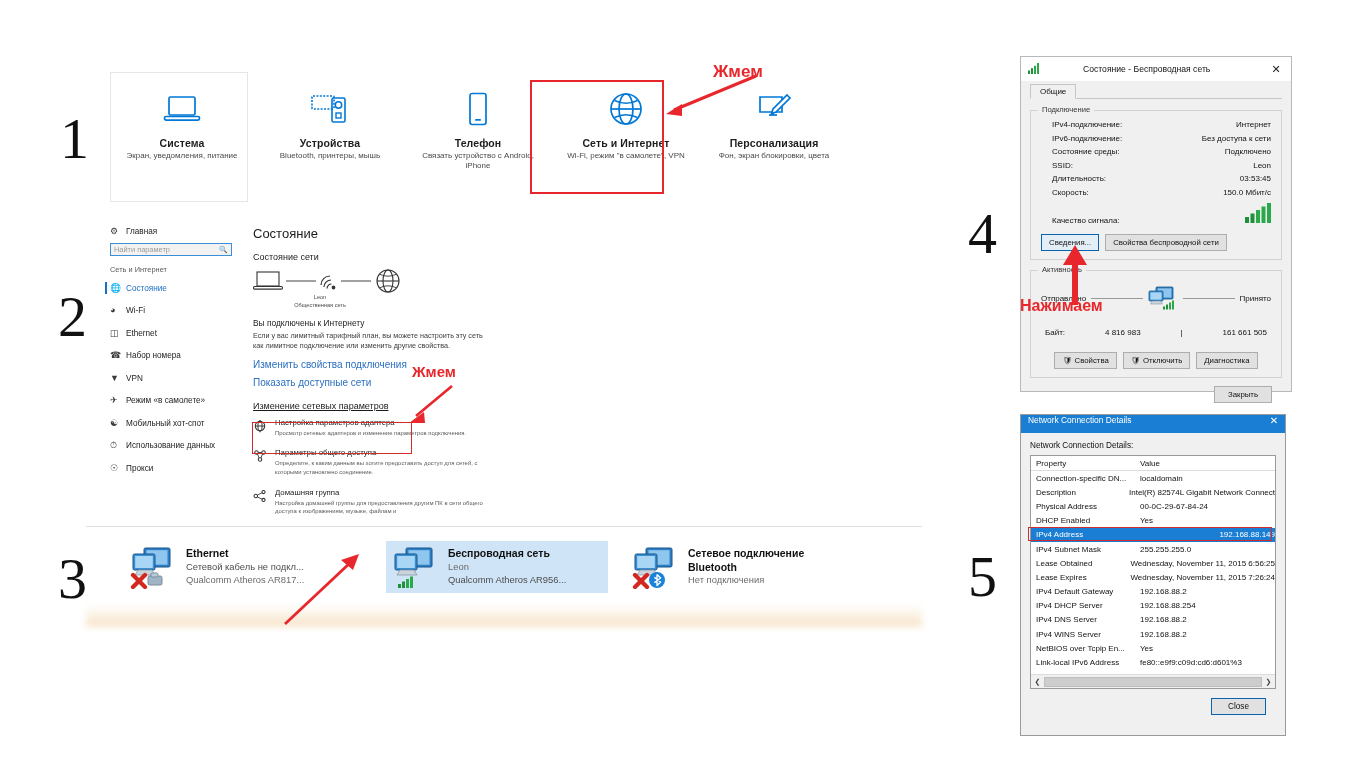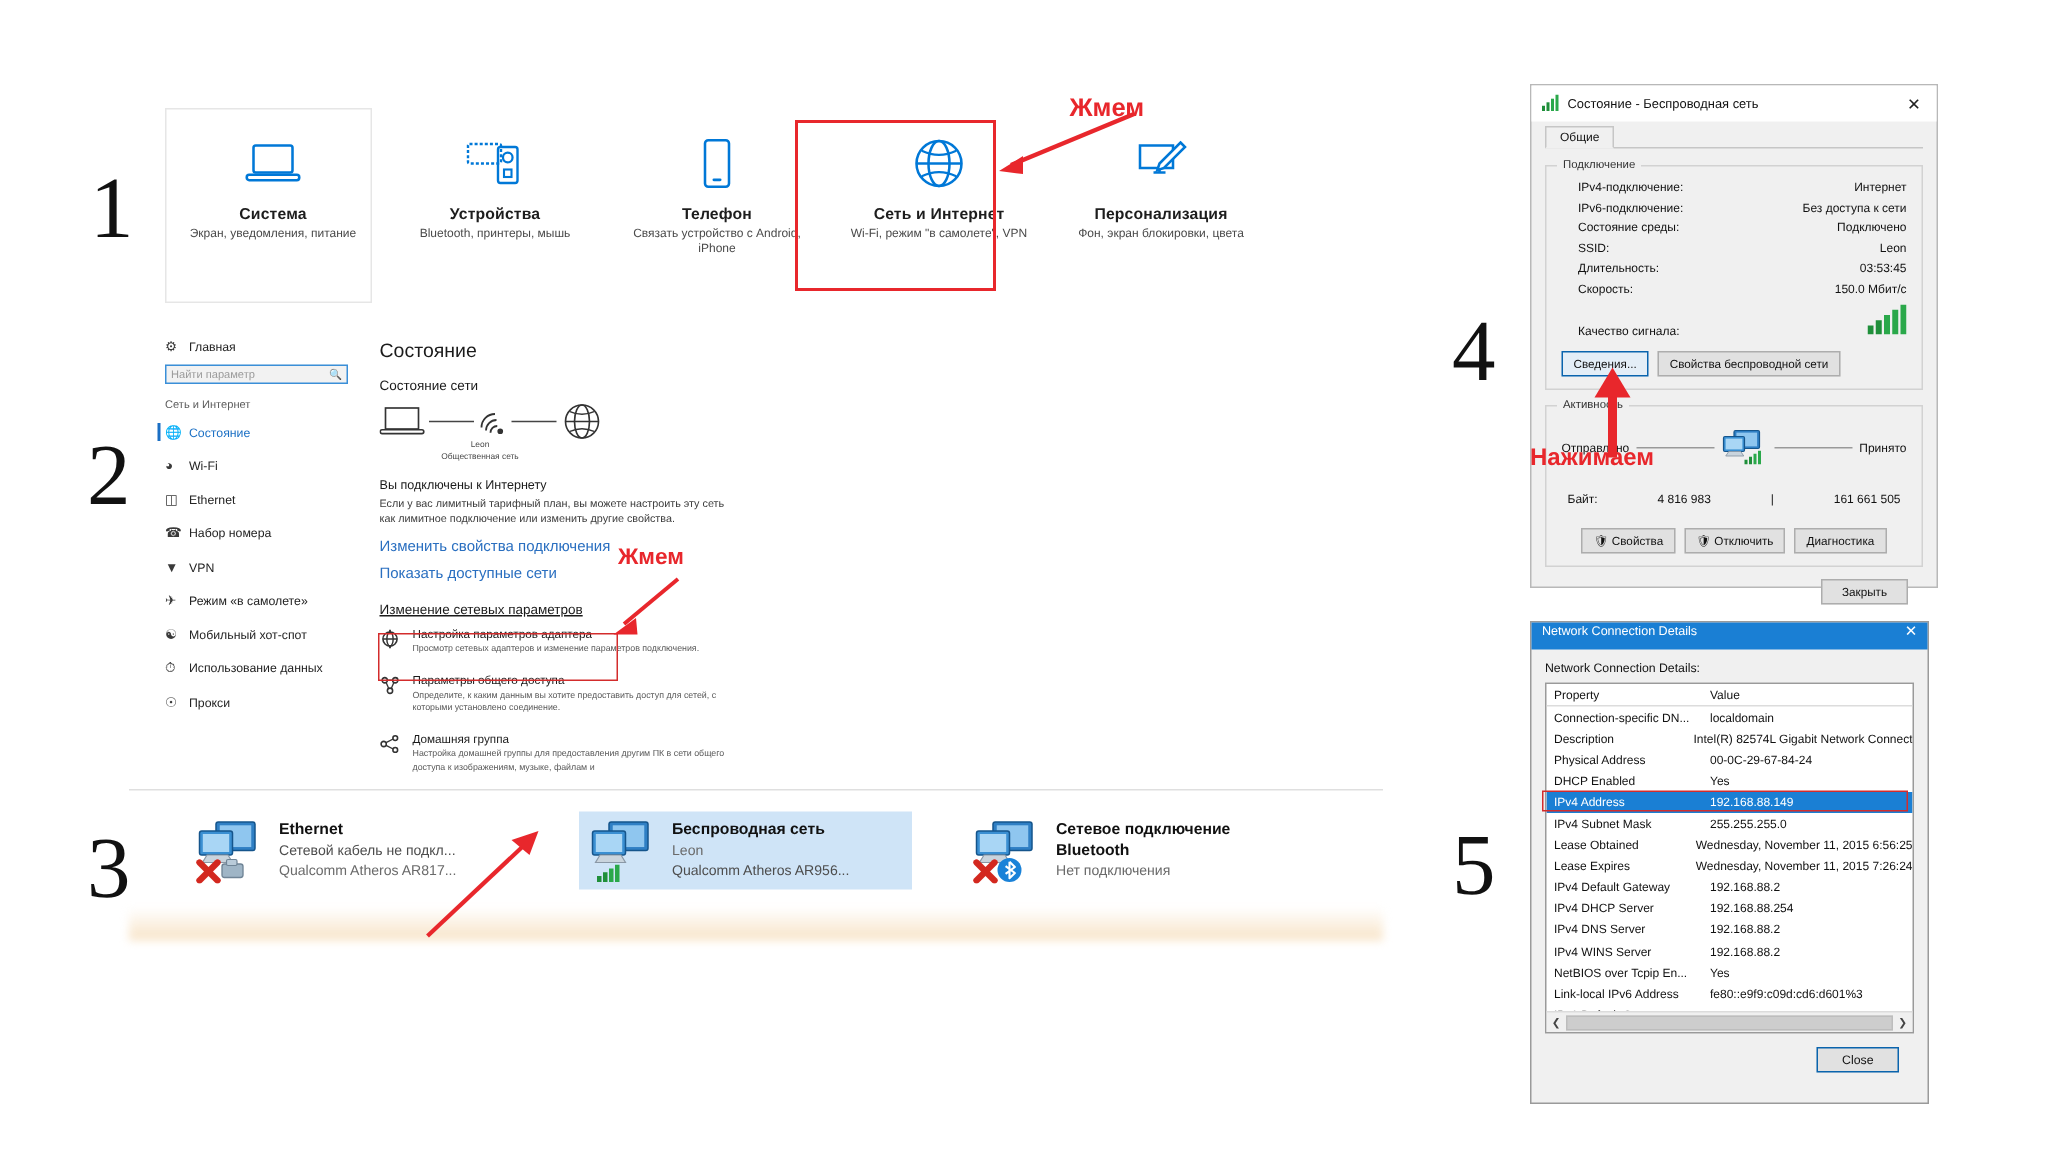"Состояние - Беспроводная сеть" .dlg-tb { gap: none -> 38px }
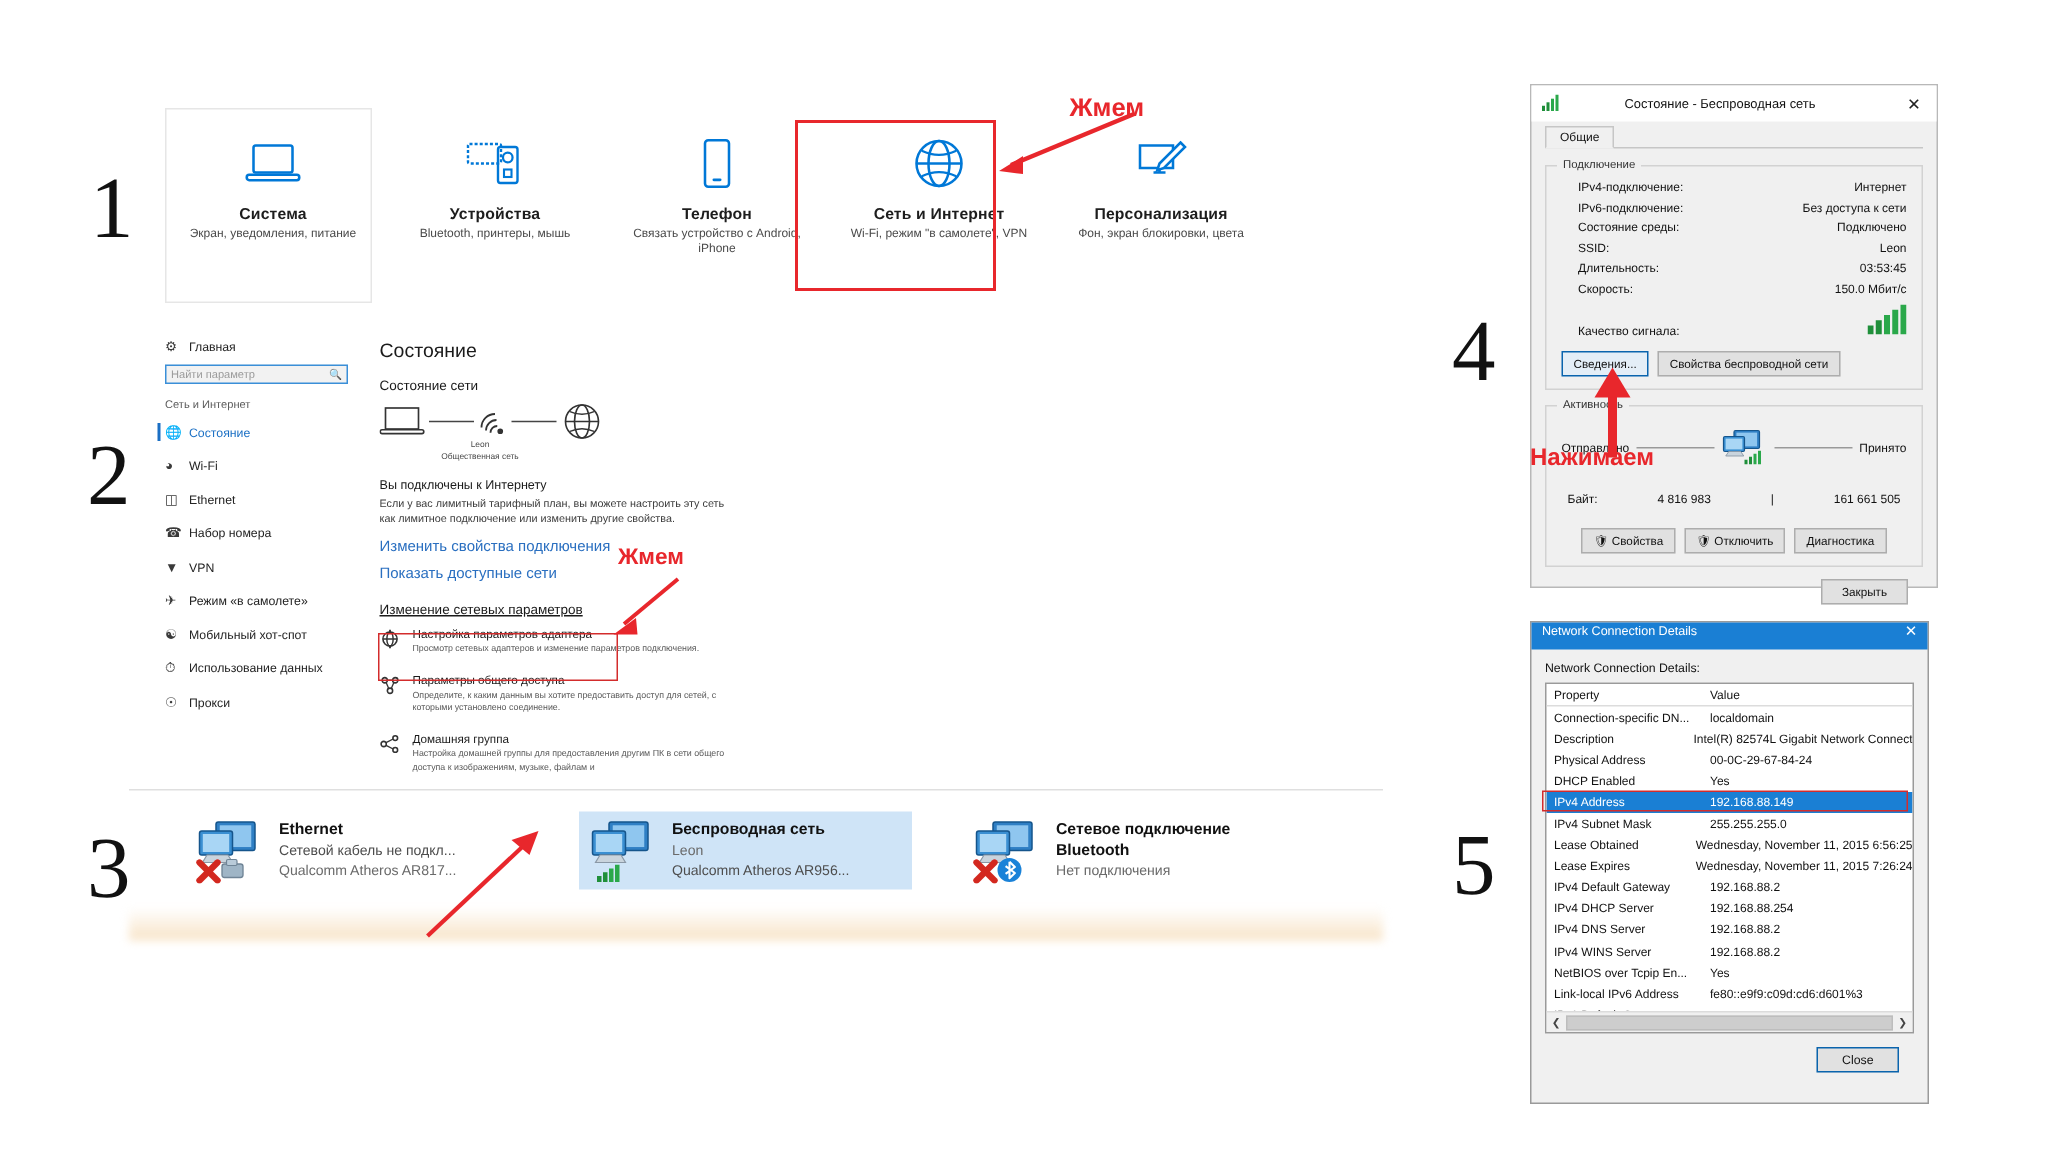"IPv4 Address" .ncd-r.hl { justify-content: none -> space-between }
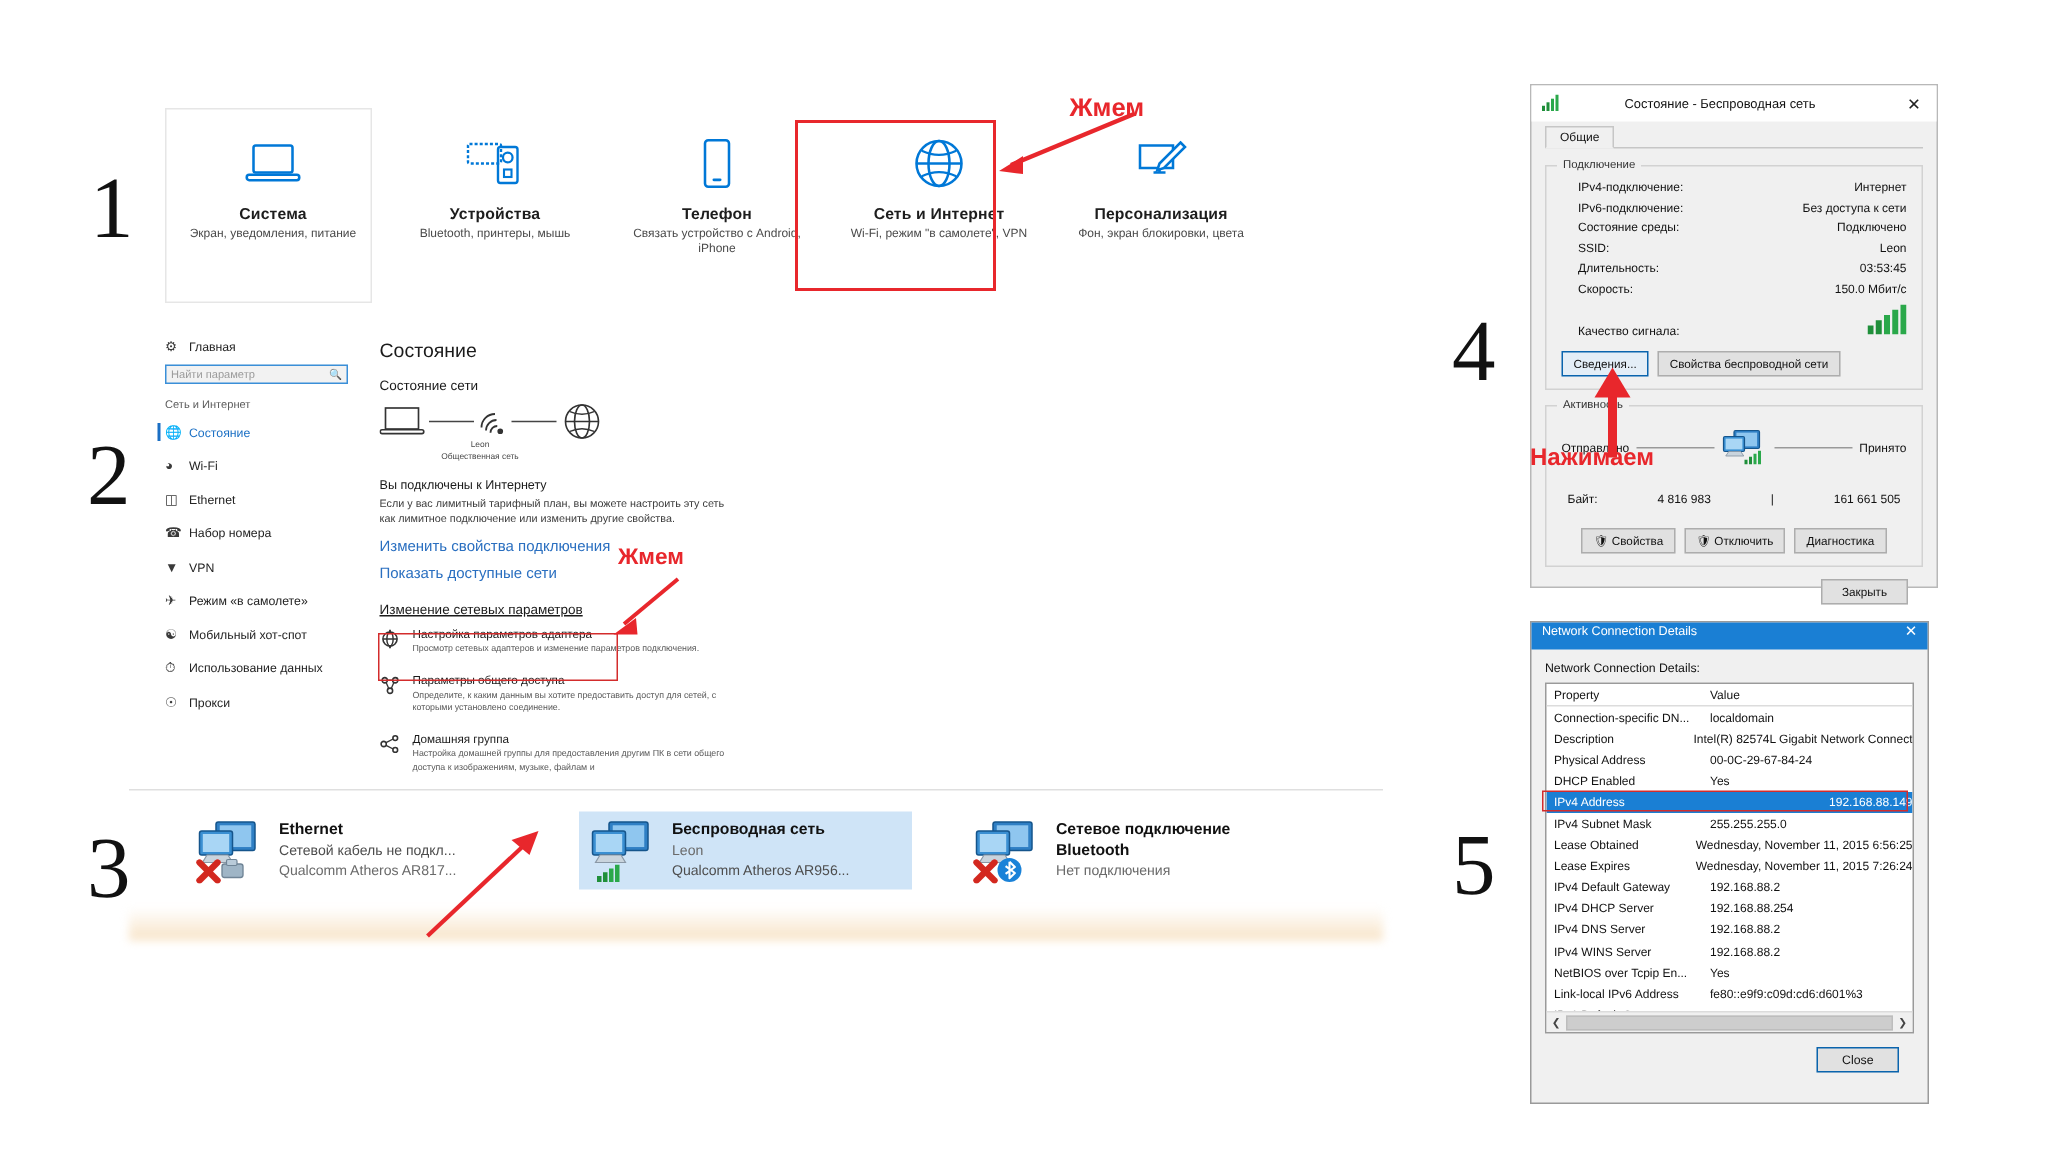"Сетевое подключение Bluetooth" div.conn { left: 556px -> 540px }
